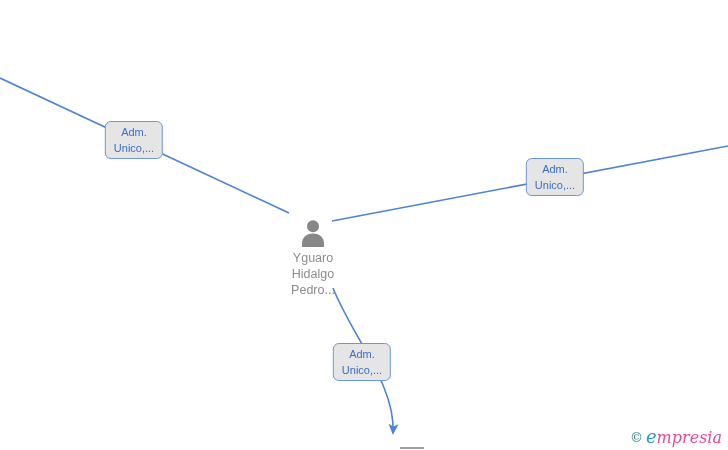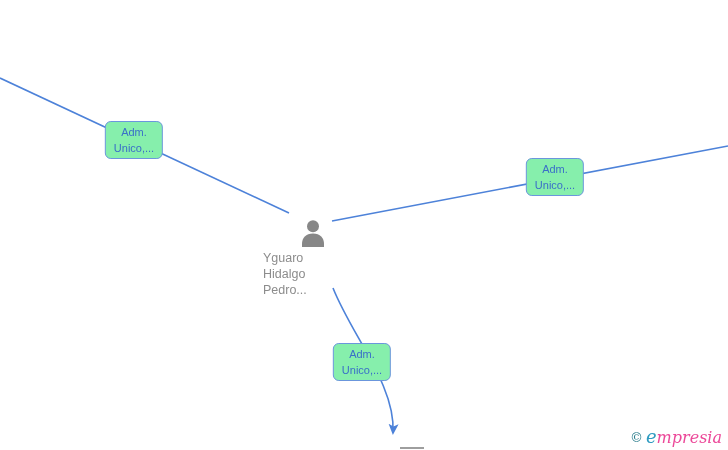"Adm." .edge-label { background: #86efac -> #e5e5e5 }
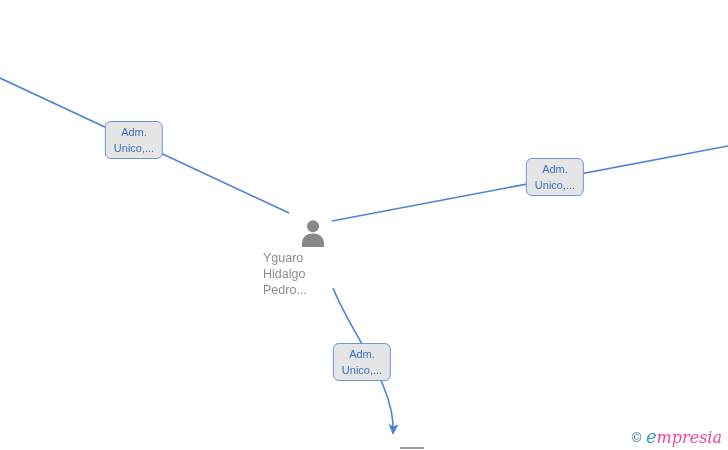"Yguaro" .node { text-align: left -> center }
